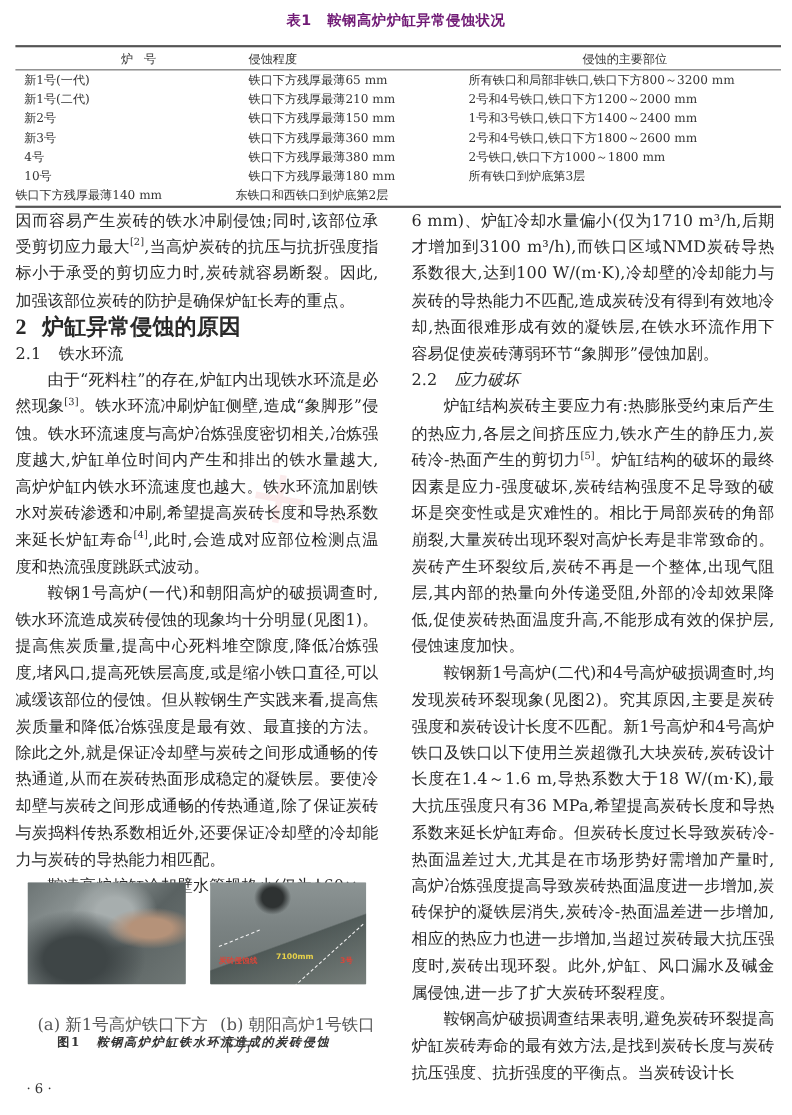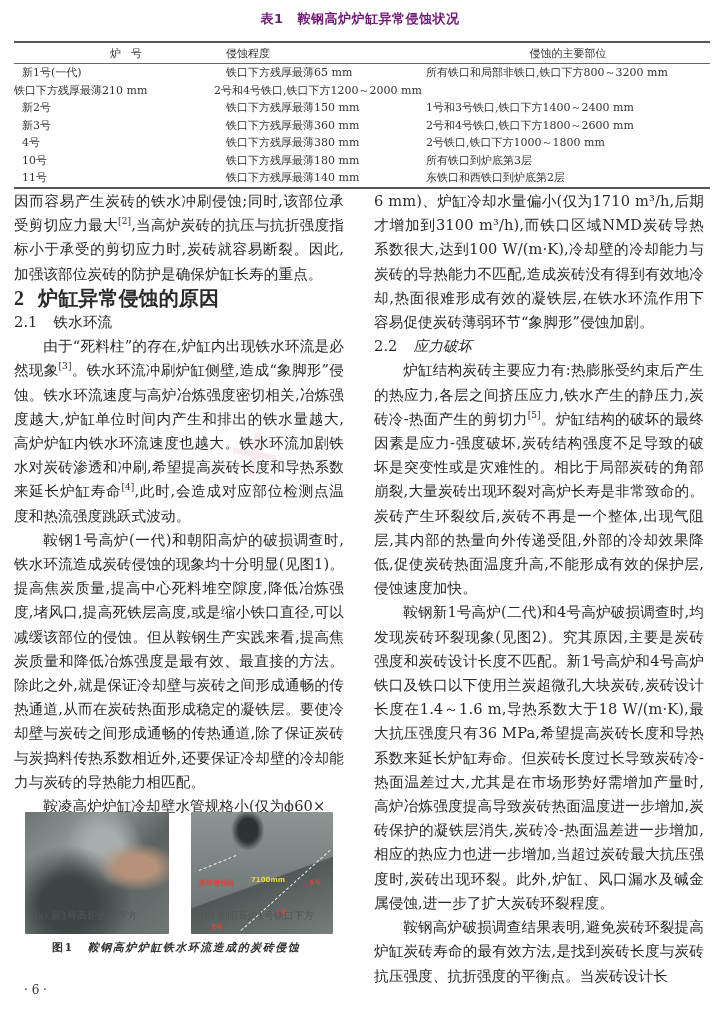"新1号(二代)" div.c1 { html: none -> <div>新1号(二代)</div> }
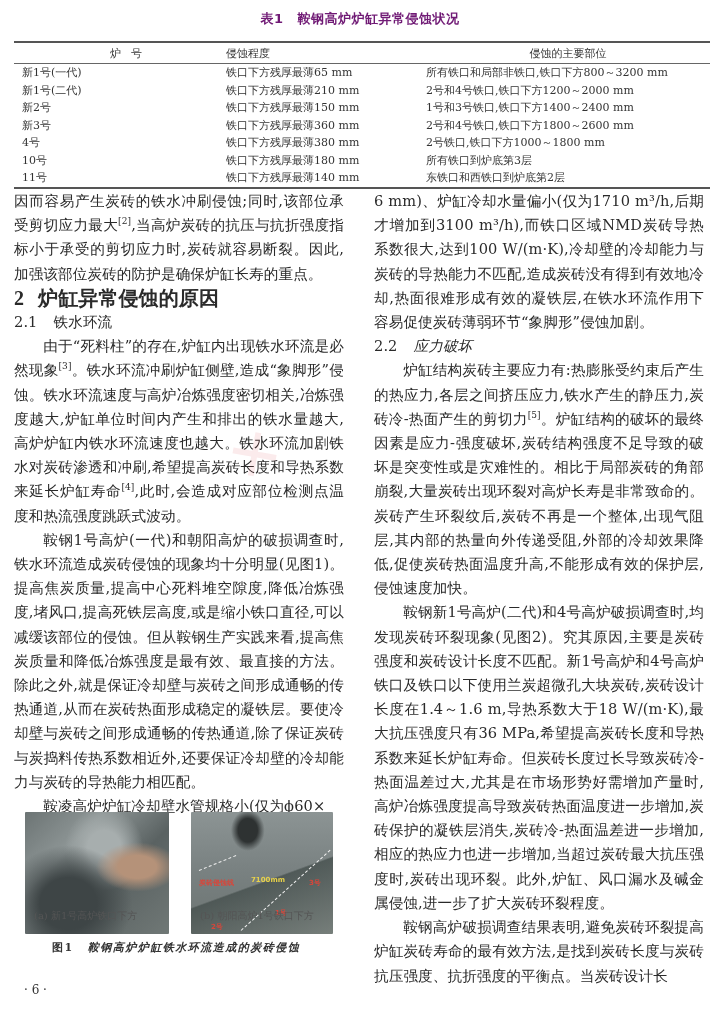"11号" div.c1 { html: <div>11号</div> -> none }
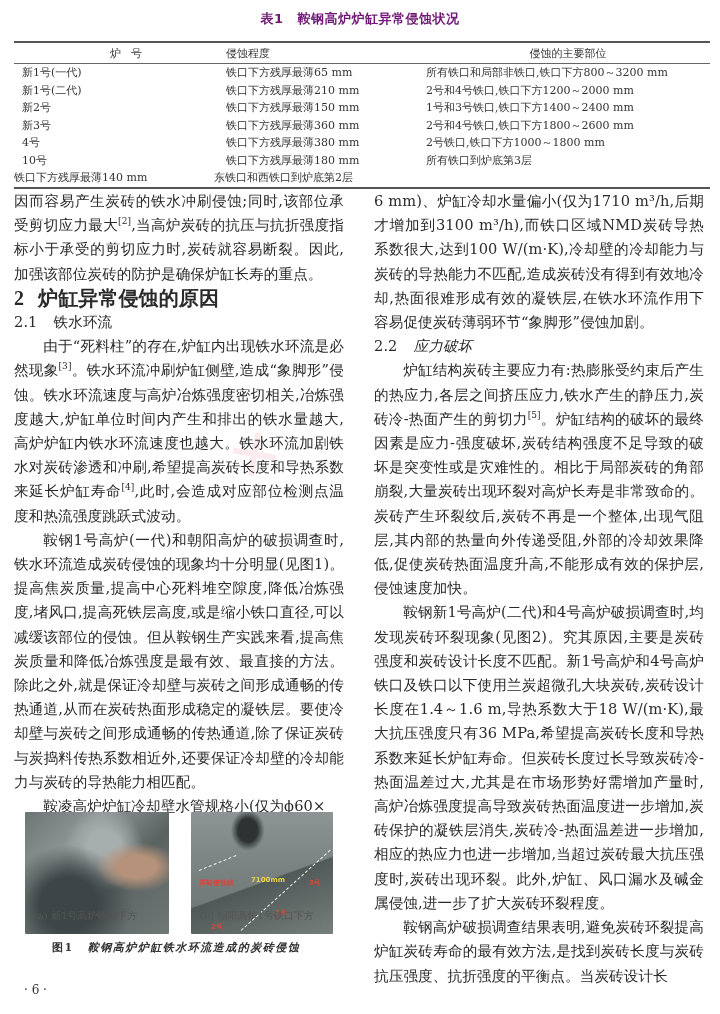"炭砖侵蚀线" .photo { height: 122px -> 93px; top: 18px -> 8px }
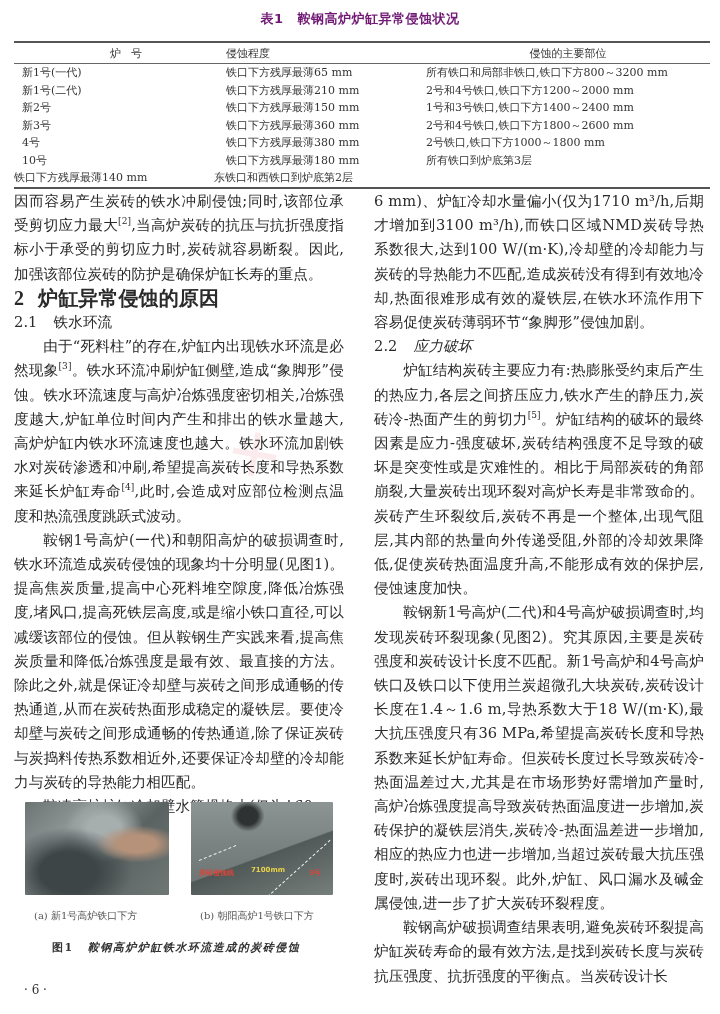"(a) 新1号高炉铁口下方" .caption-sub { font-size: 10px -> 15px; top: 115px -> 128px }
